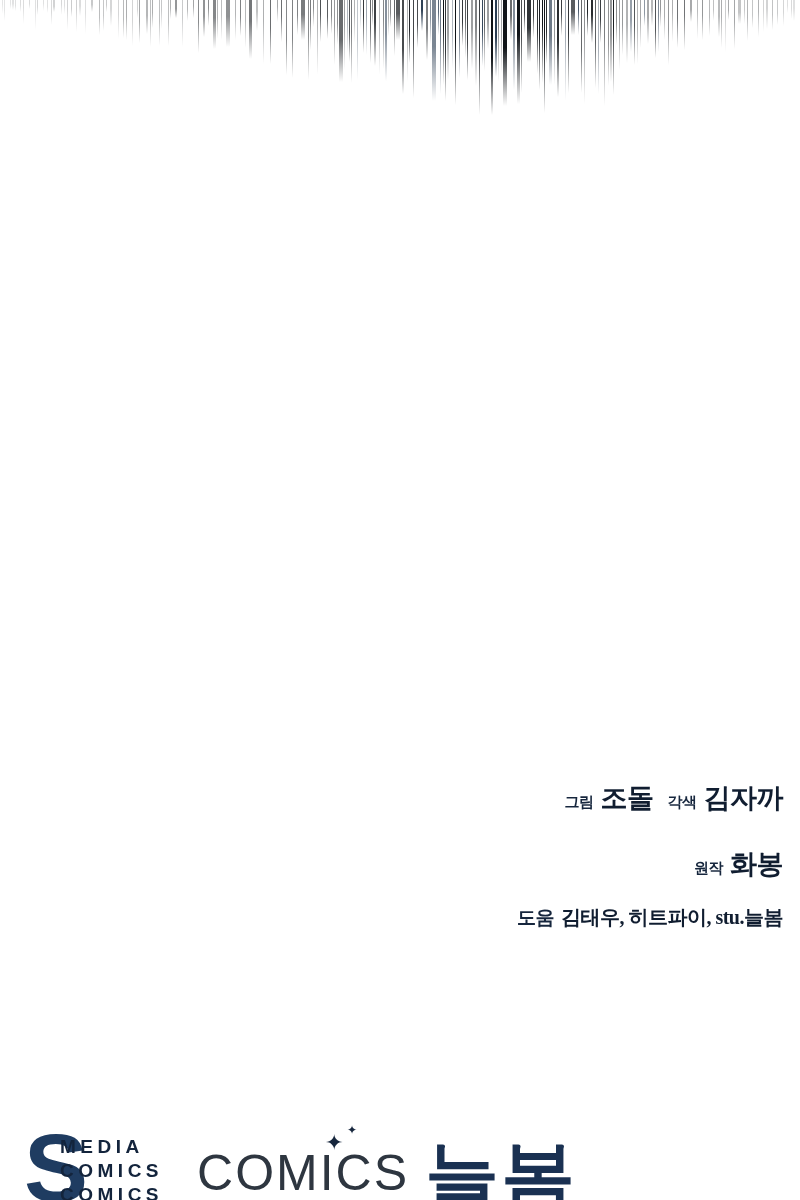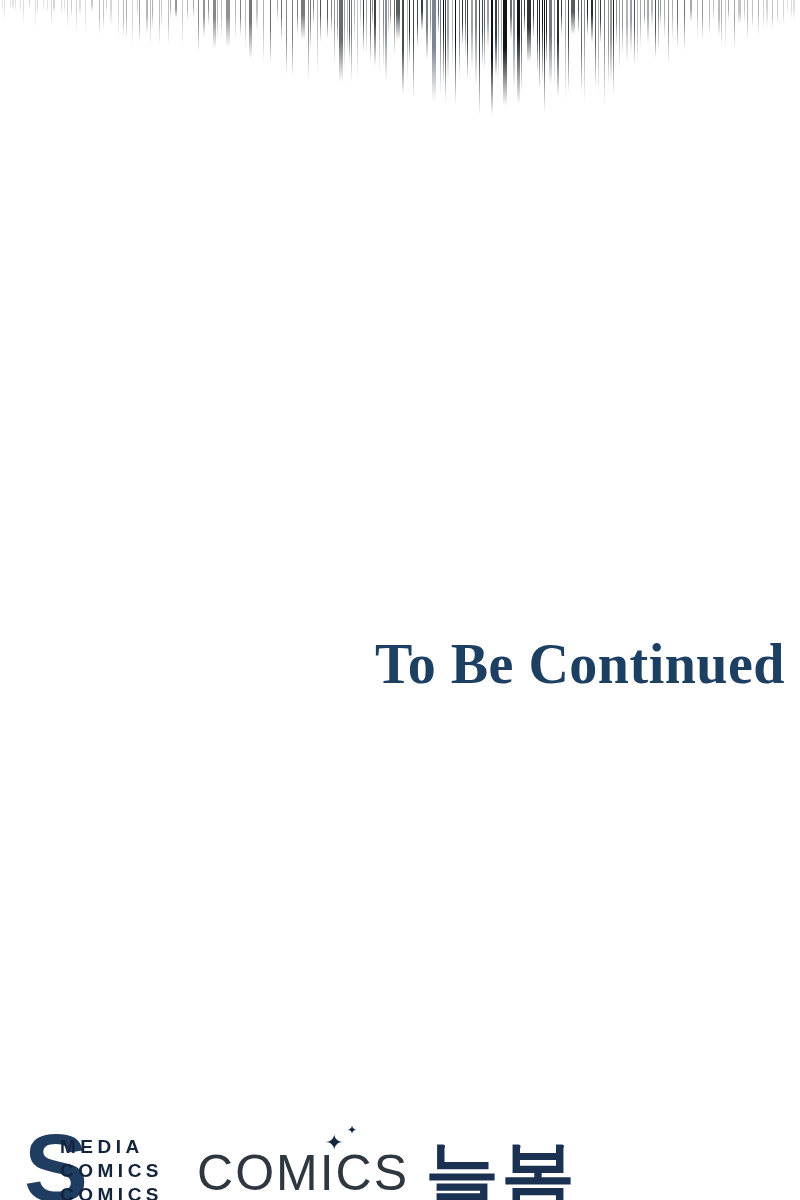"To Be Continued" div { html: <div>To Be Continued</div> -> none }
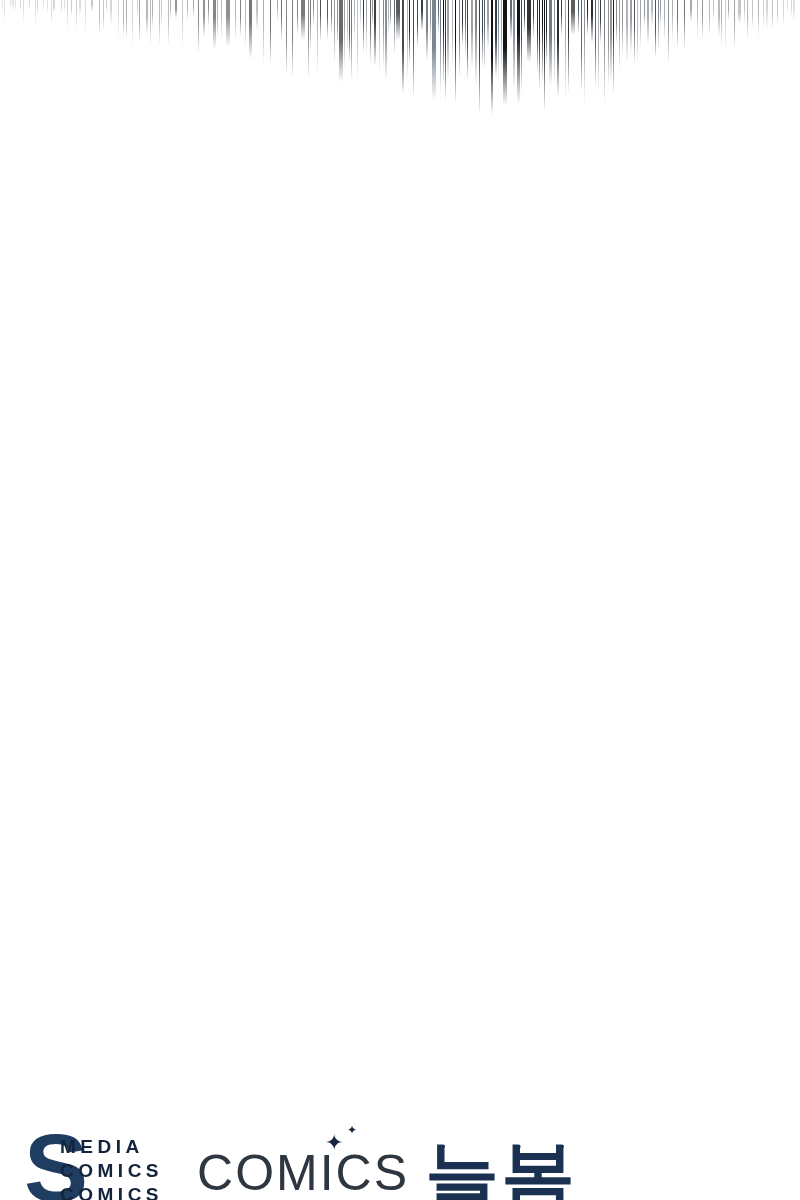"그림 조돌 각색 김자까" div { html: none -> <div> <div> <span>그림</span><span></span><span>조돌</span><span></span><span>각색</span><span></span><span>김자까</span> </div> <div> <span>원작</span><span></span><span>화봉</span> </div> <div> <span>도움</span><span></span><span>김태우, 히트파이, stu.늘봄</span> </div> </div> }
